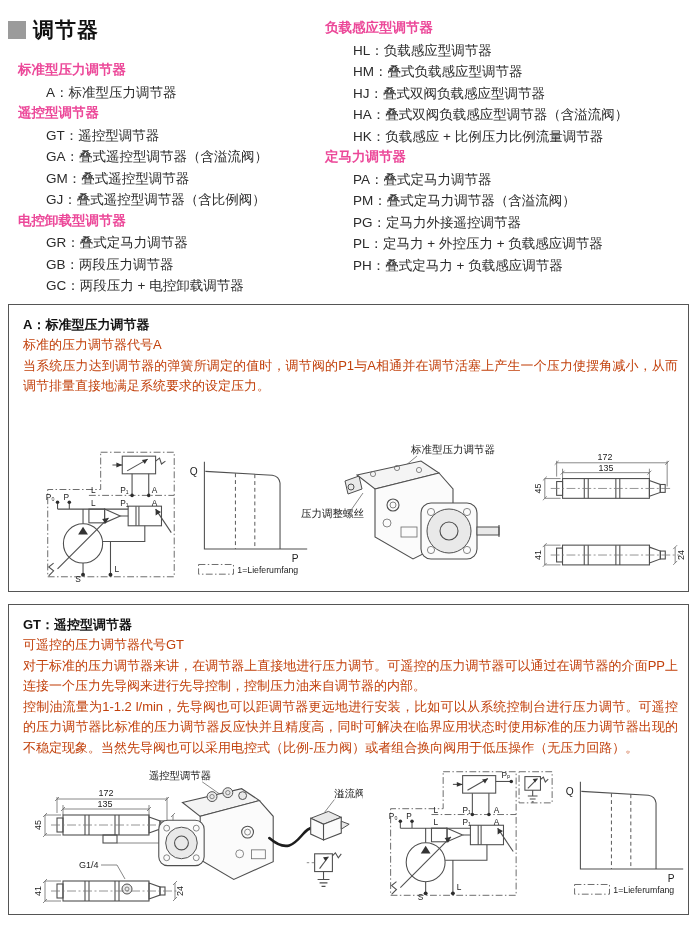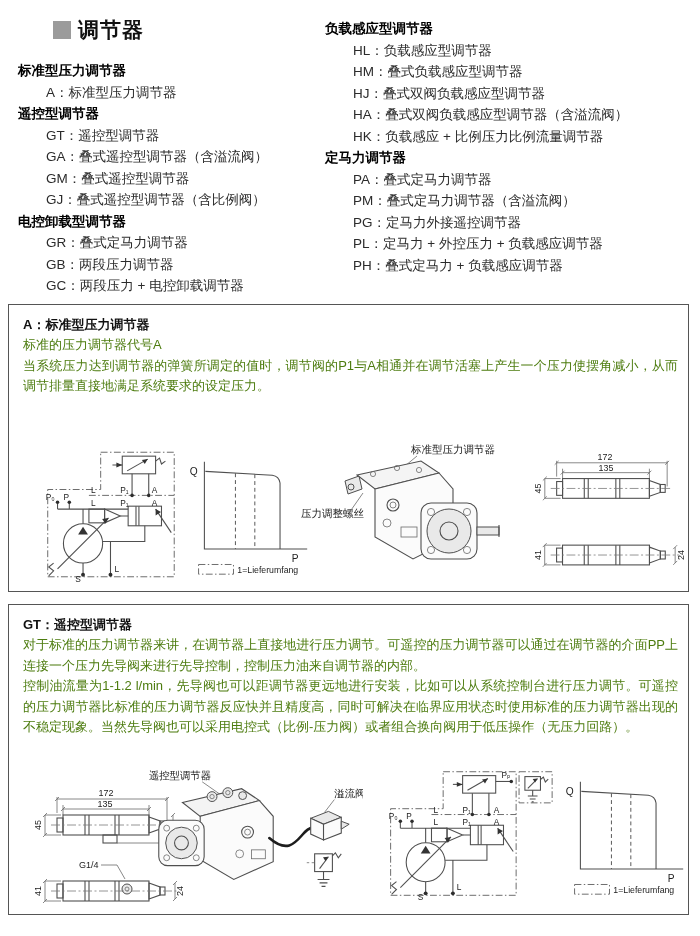"调节器" .page-header { margin-left: 45px -> none }
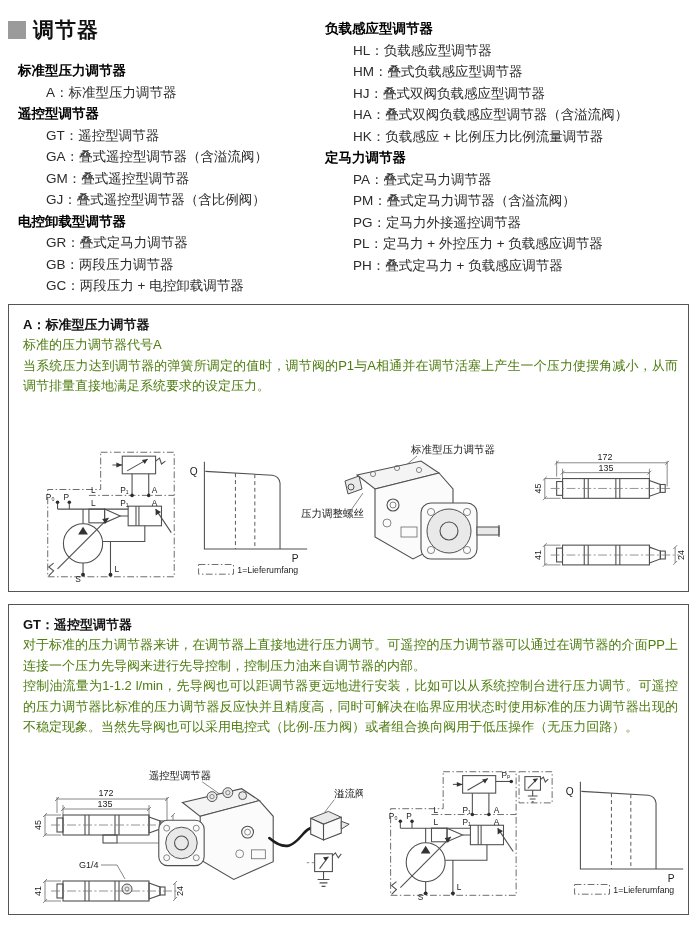"负载感应型调节器" .idx-entry.header { color: #000000 -> #ec4899; font-family: none -> Liberation Mono, monospace }
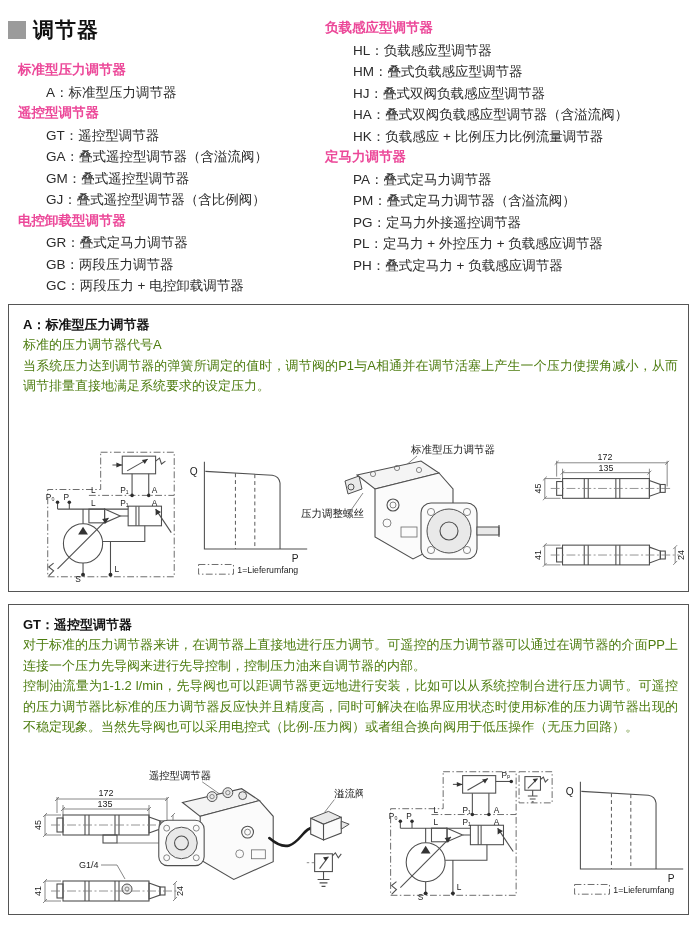"标准的压力调节器代号A" .box-line,.box-para { color: #4d7c0f -> #c2410c }
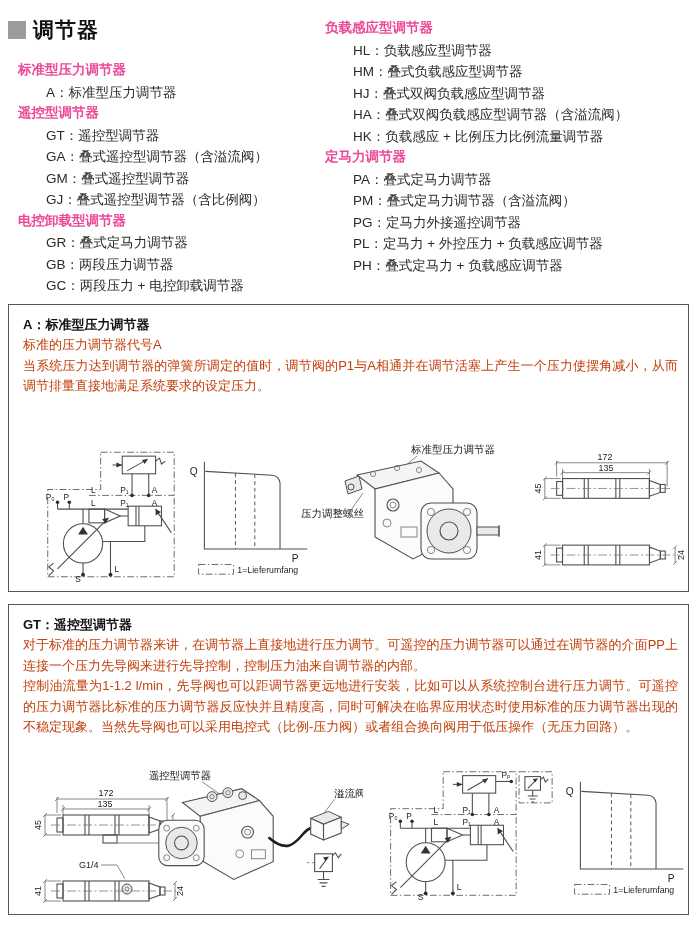"可遥控的压力调节器代号GT" div.box-line { html: none -> <div>可遥控的压力调节器代号GT</div> }
